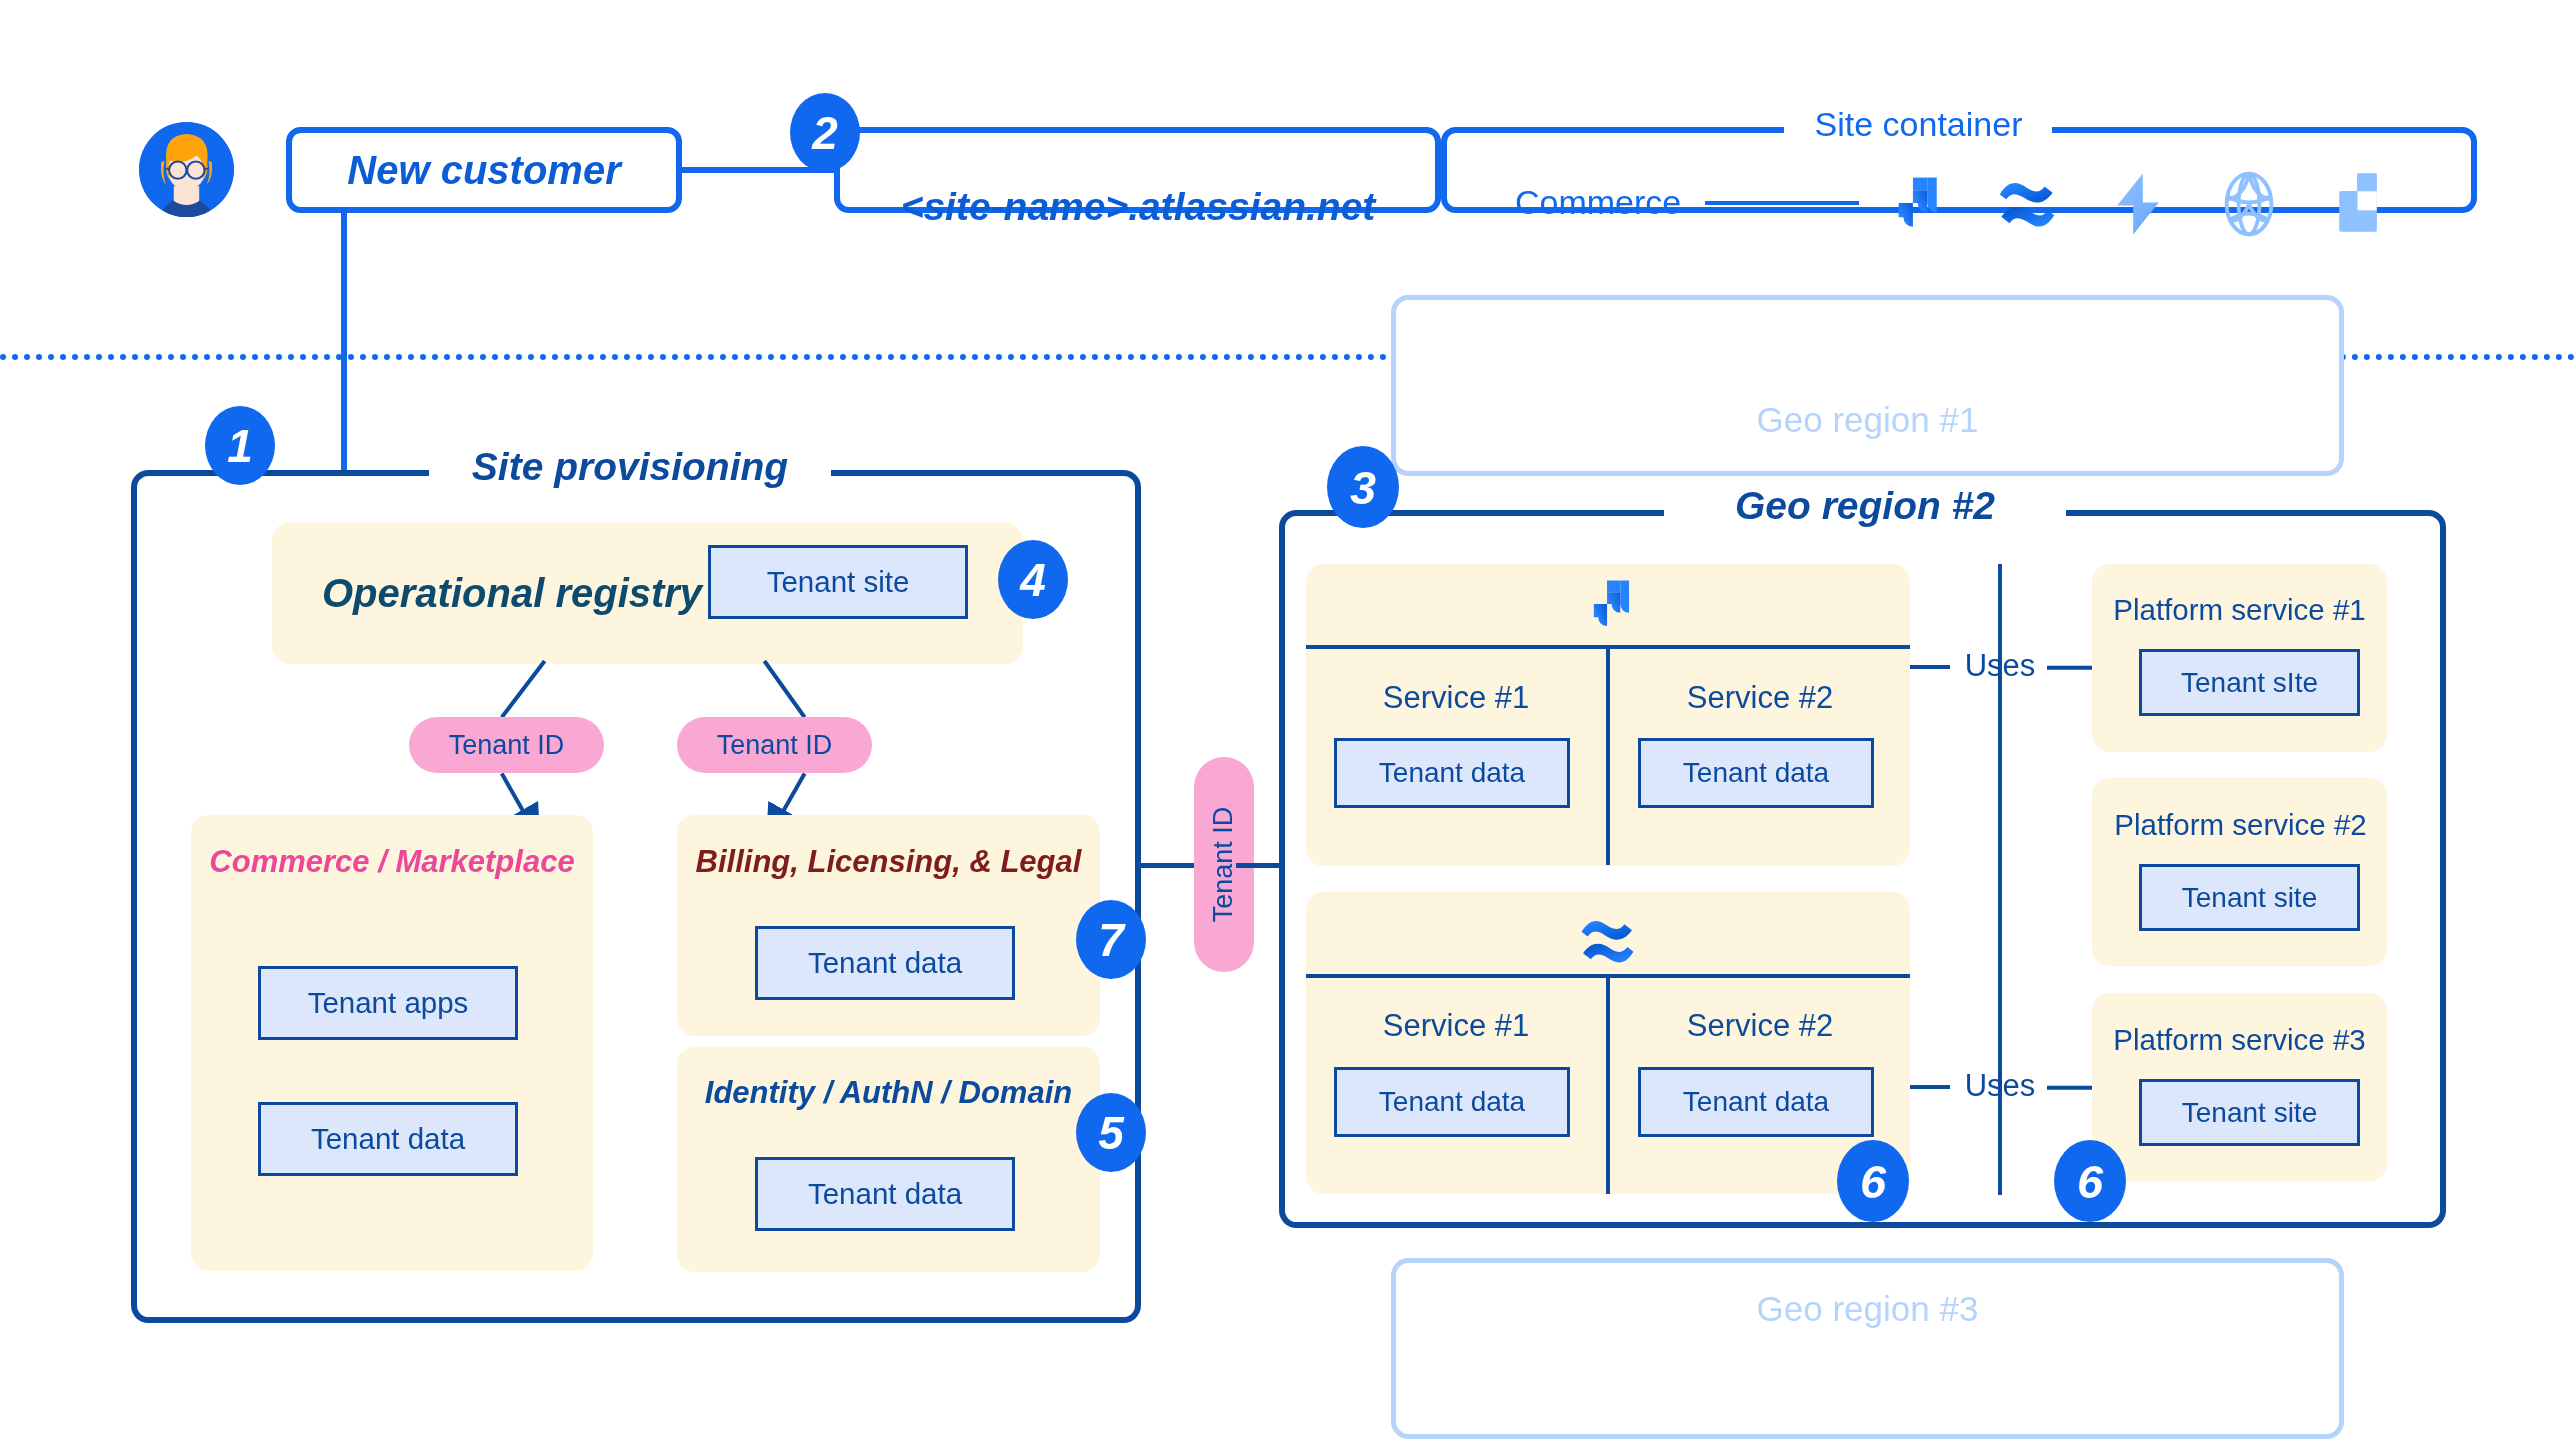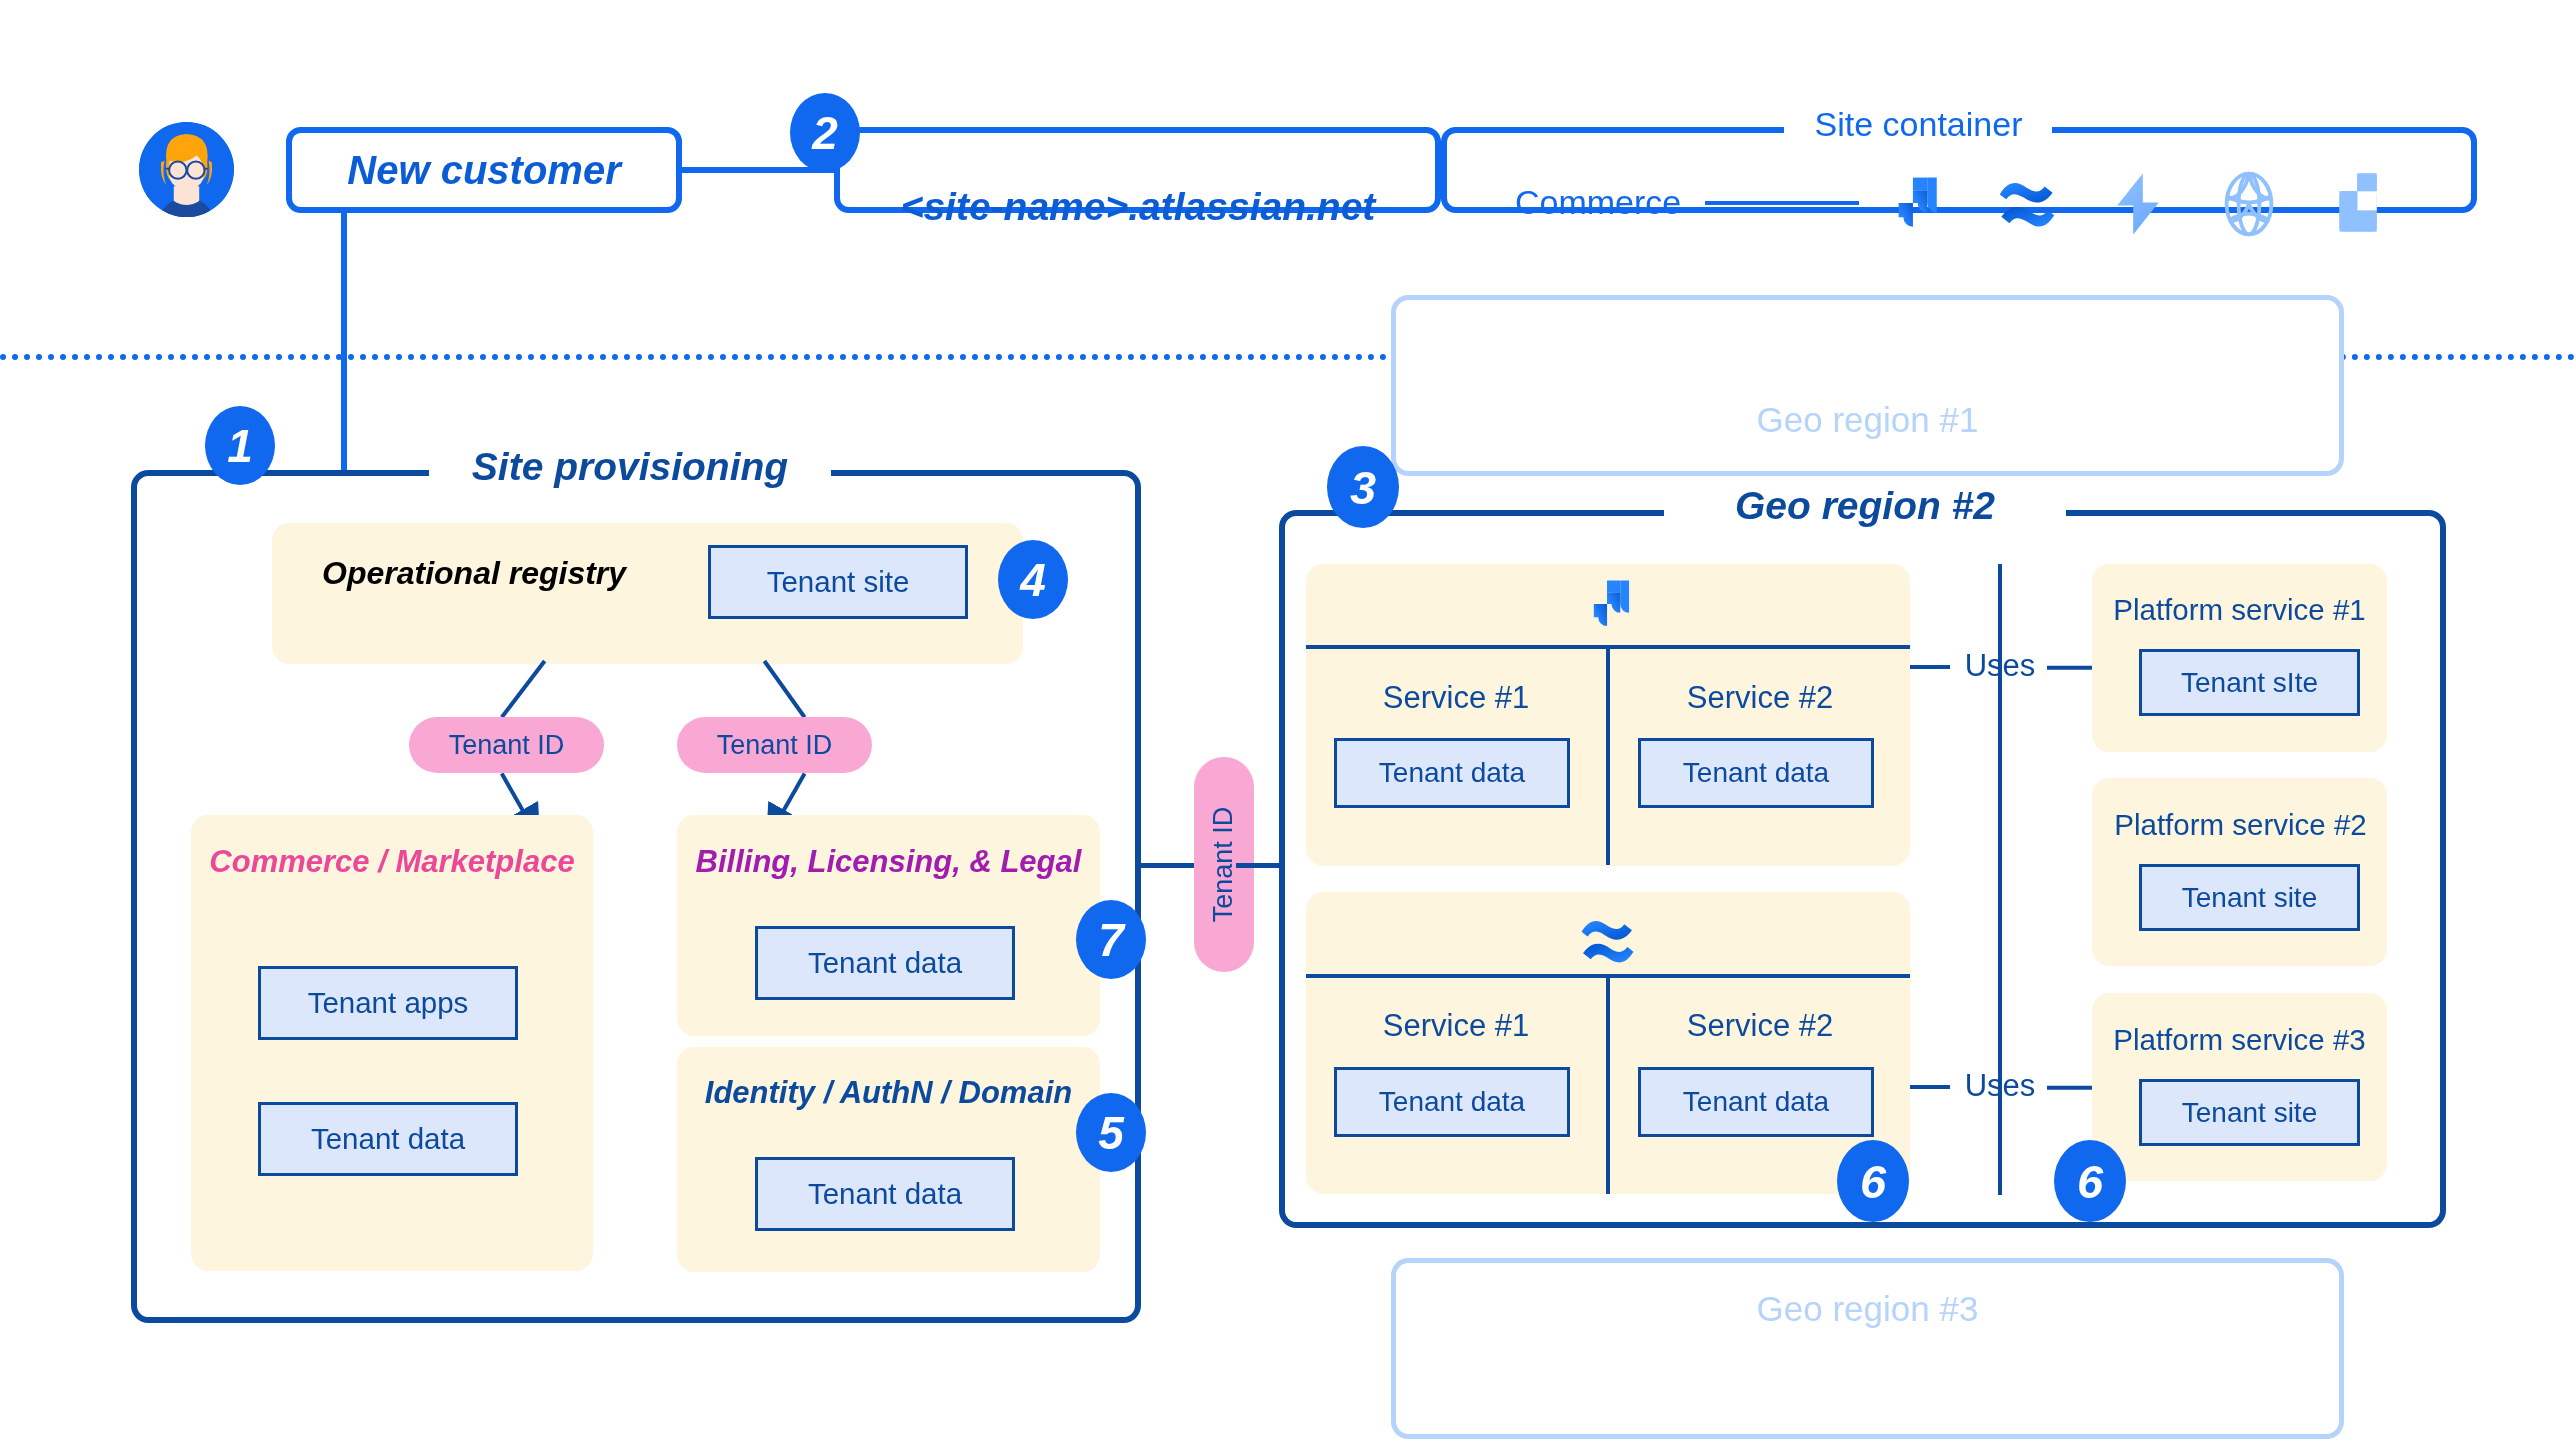"Operational registry" div.abs { color: #000000 -> #0c4a6e; font-size: 32px -> 40px; top: 550px -> 570px }
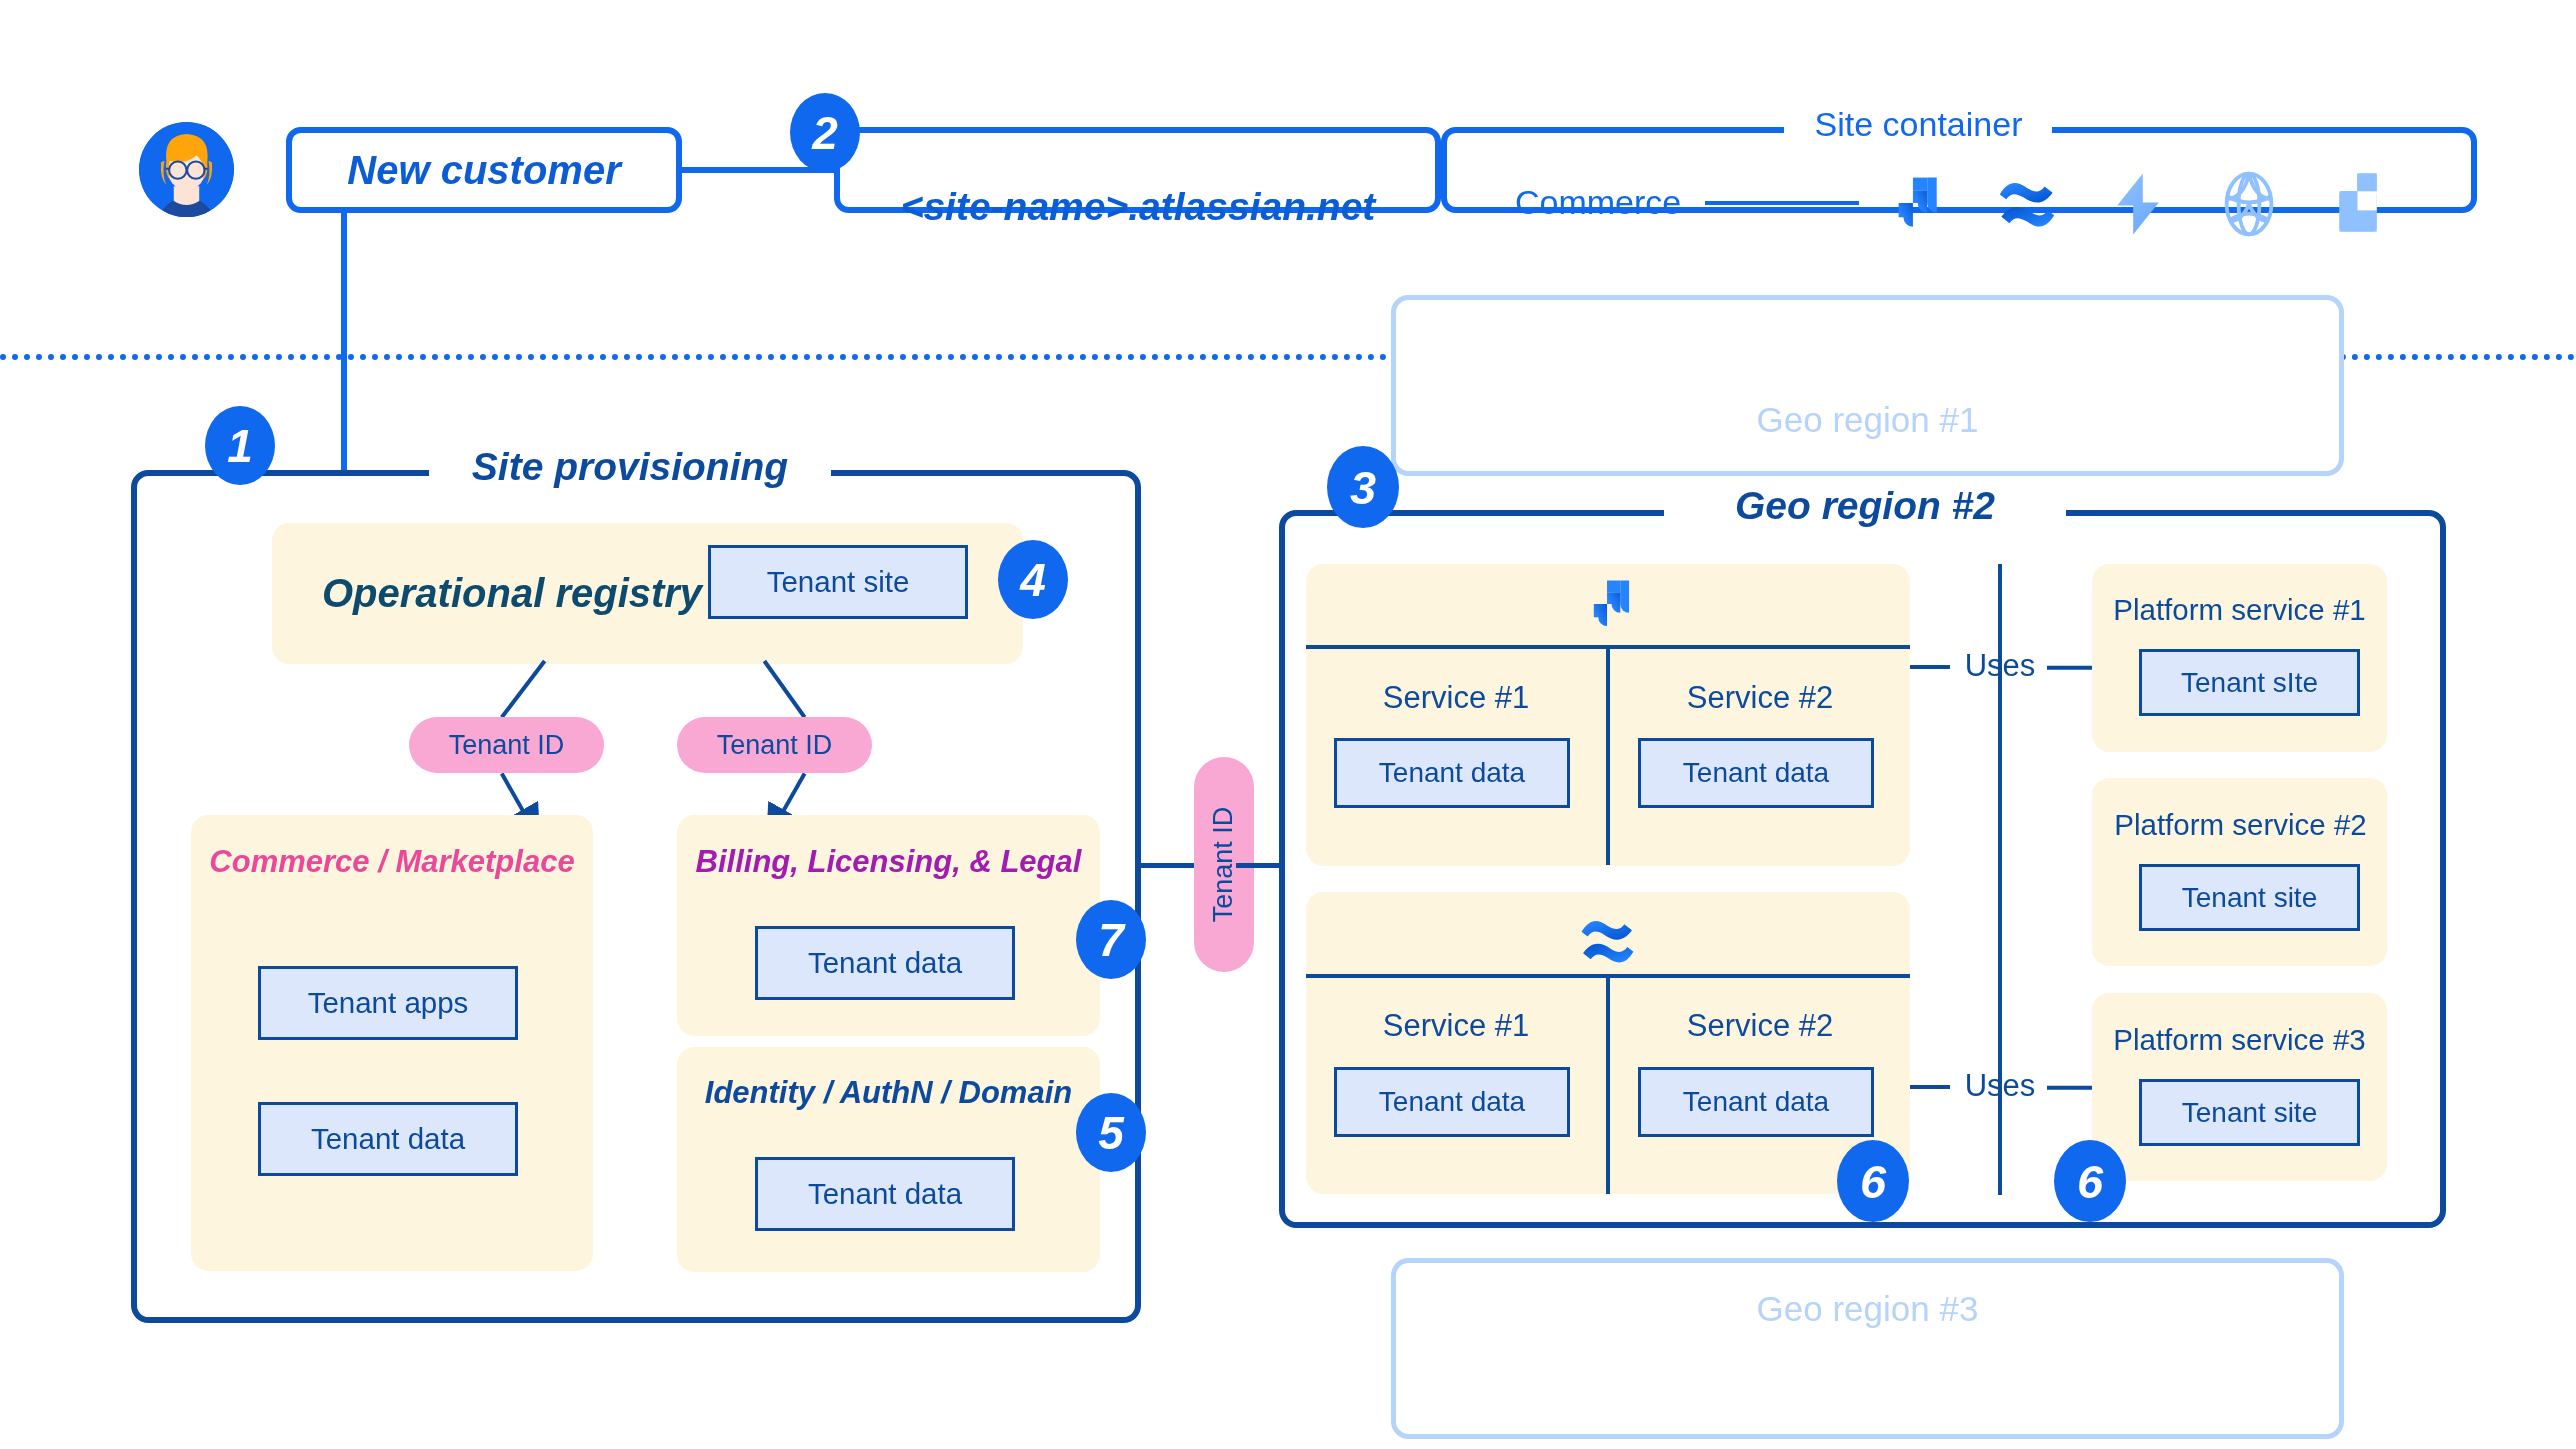"Billing, Licensing, & Legal" div.abs { color: #a21caf -> #7f1d1d }
